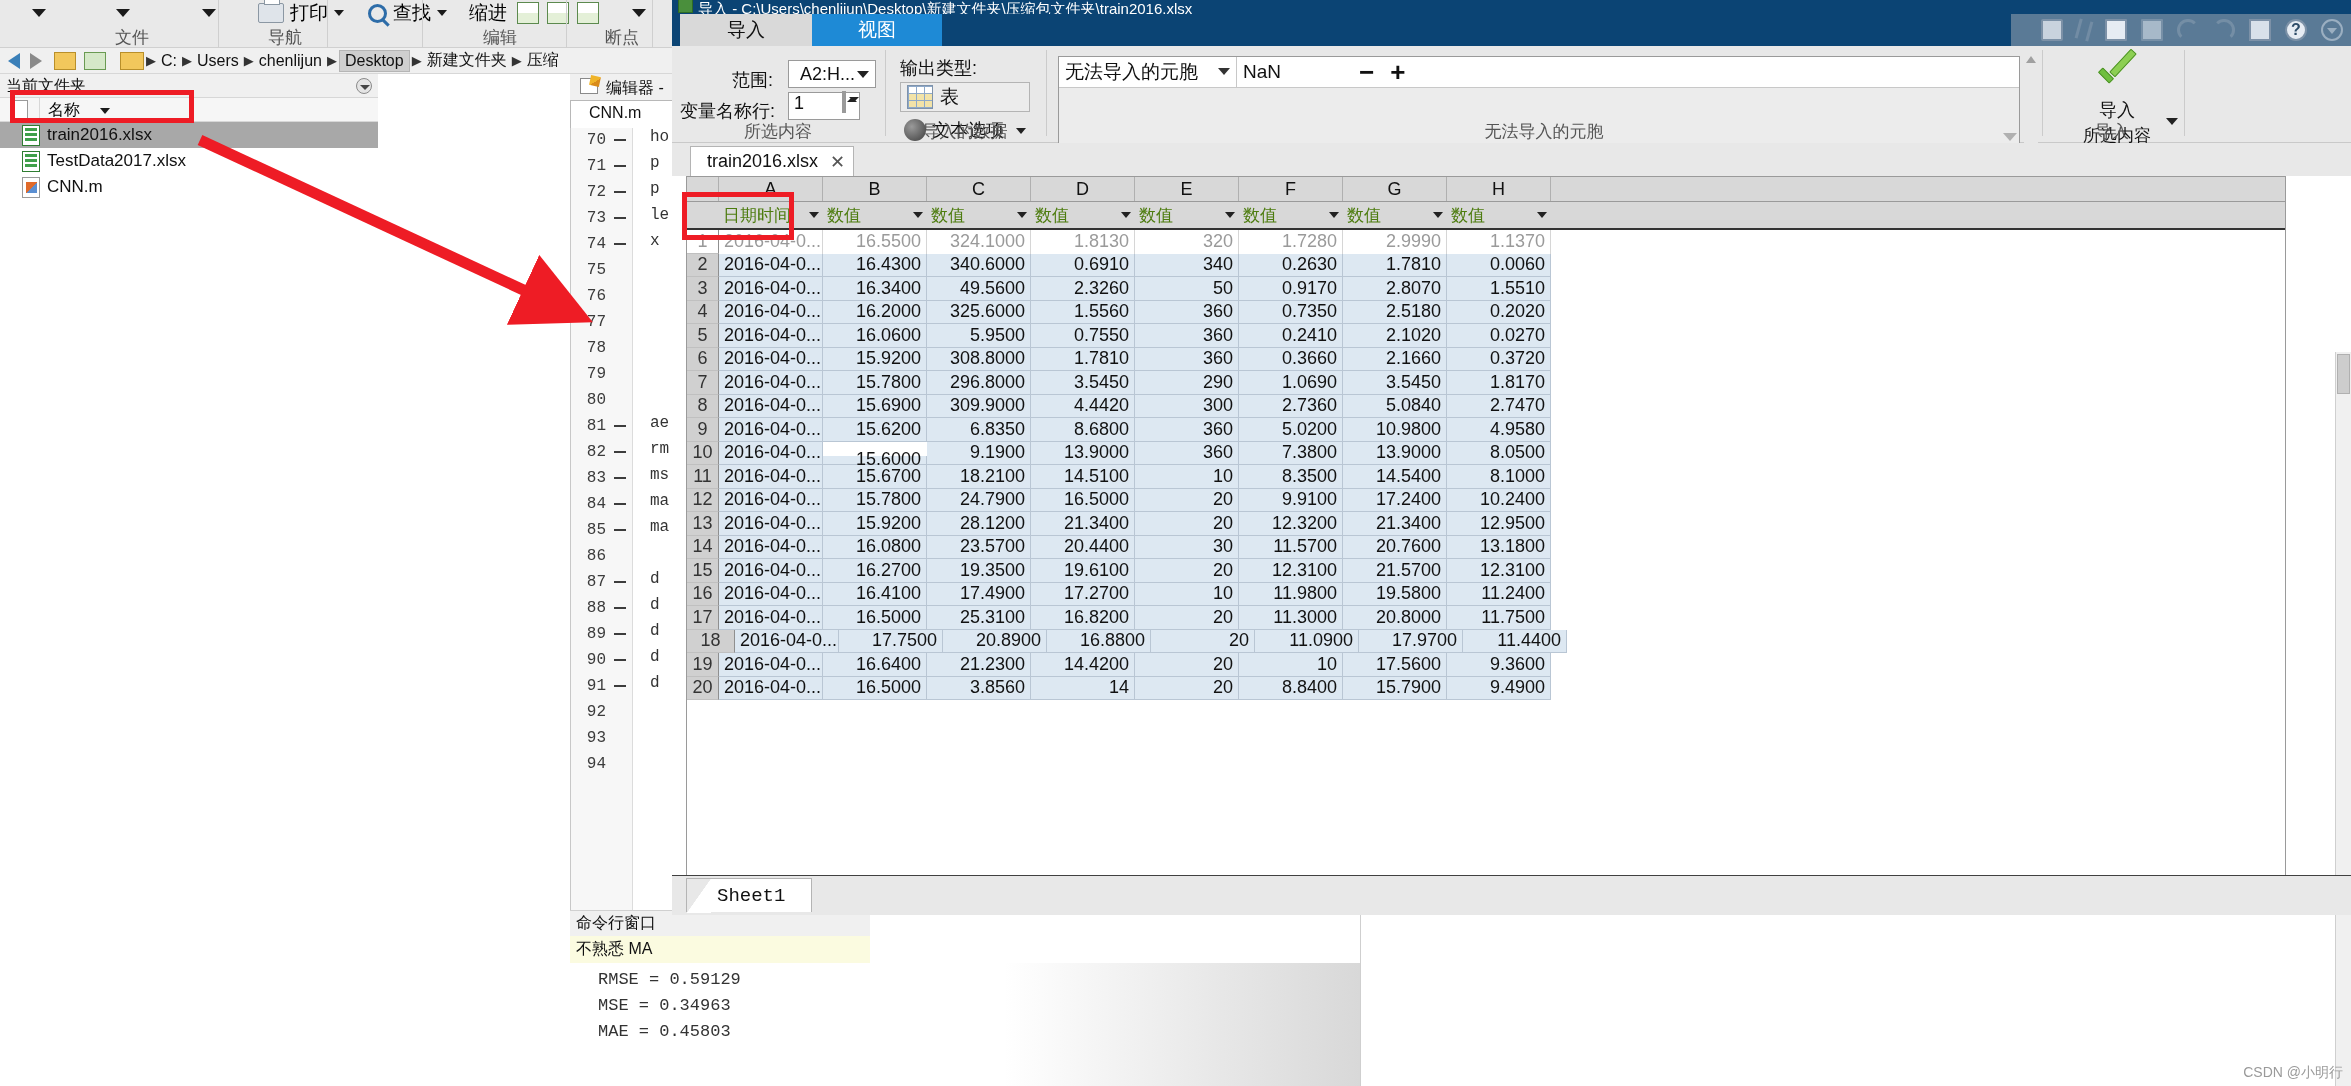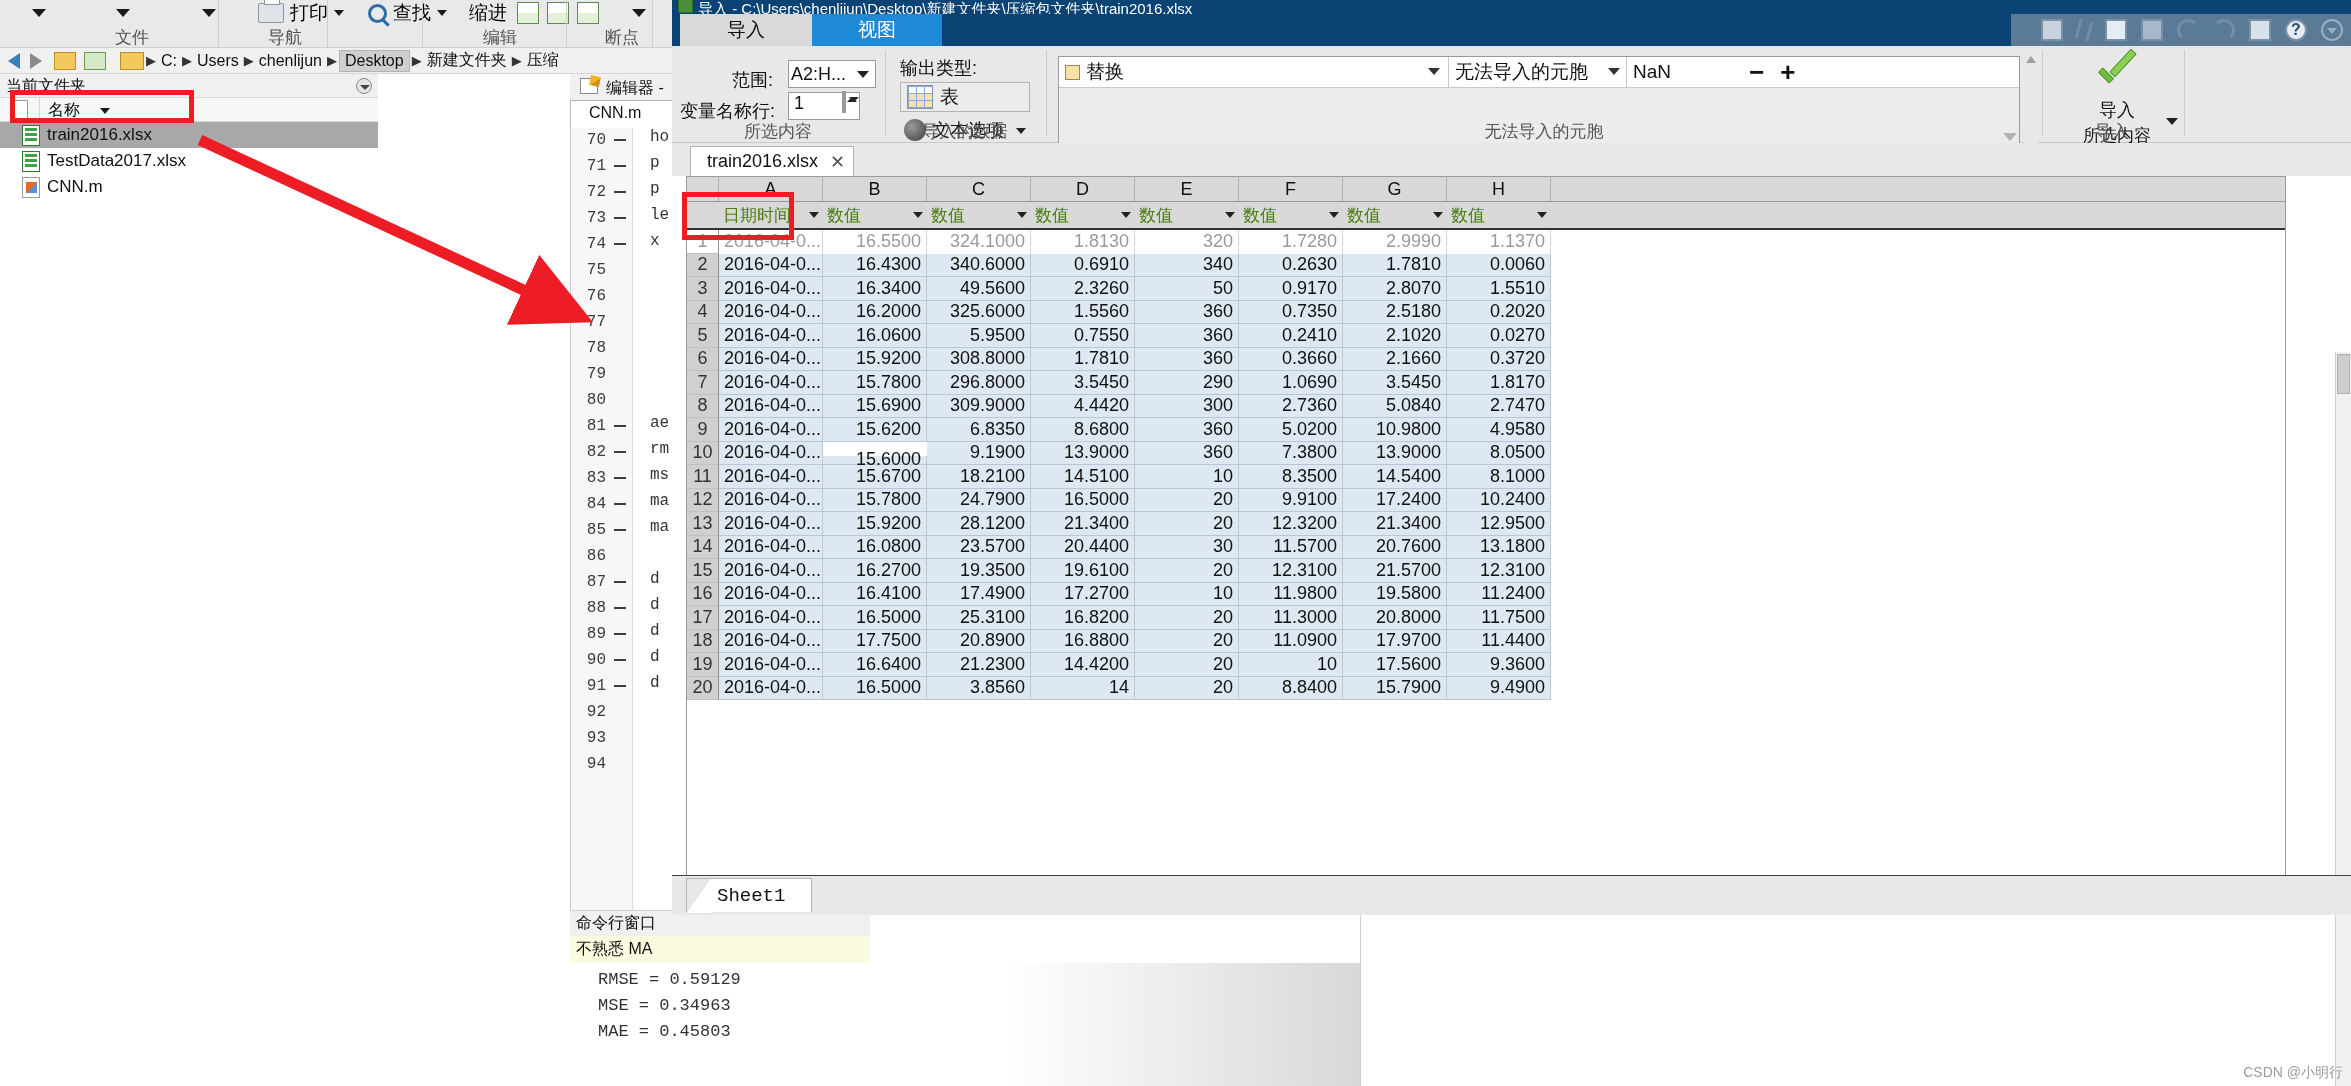"A2:H..." .combo { padding-left: 2px -> 11px }
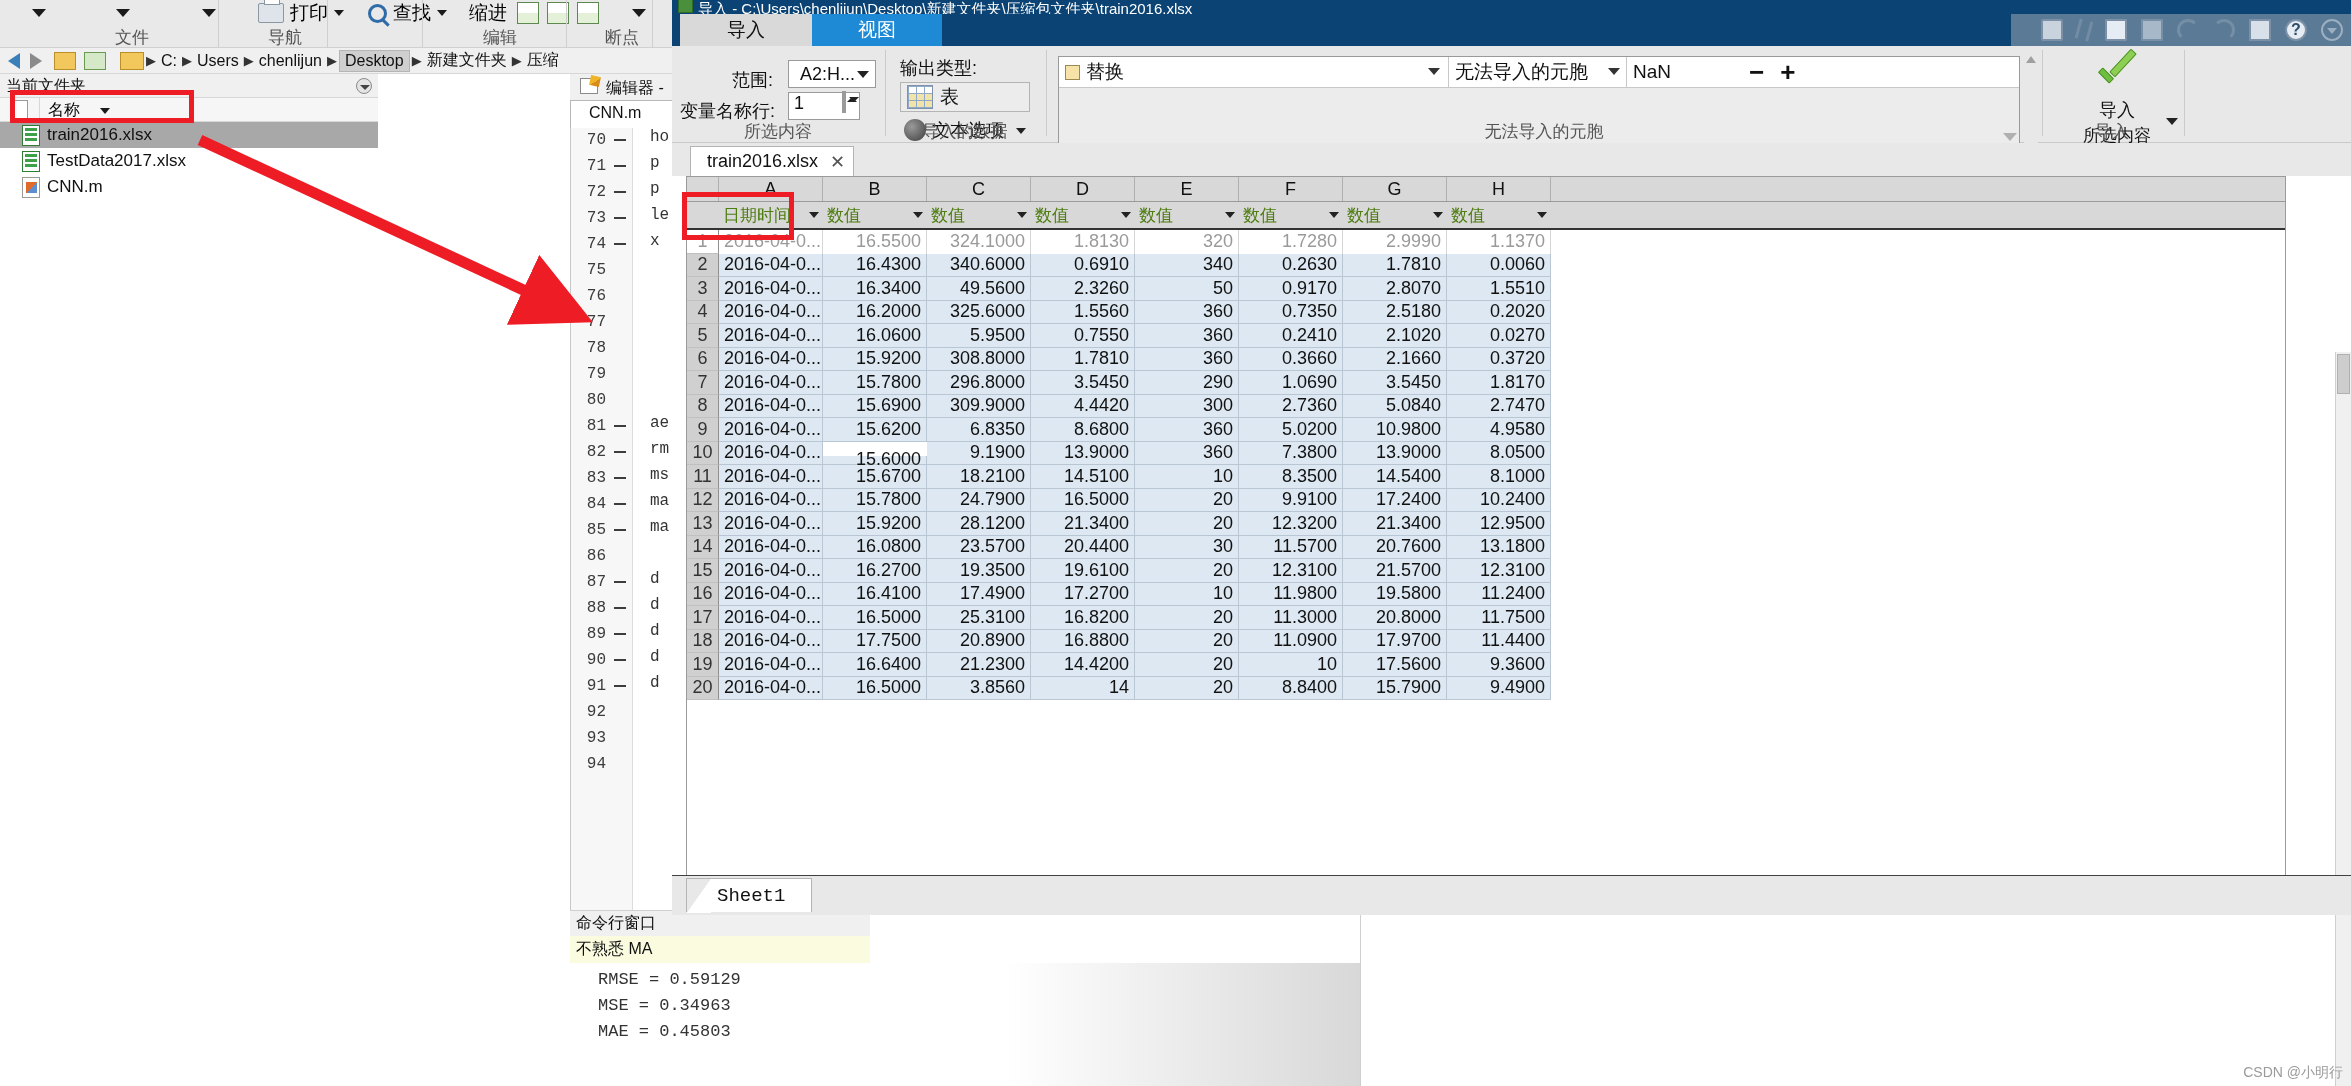"替换" div.nan-seg { html: <div> <span></span> <span>替换</span> <span></span> </div> -> none }
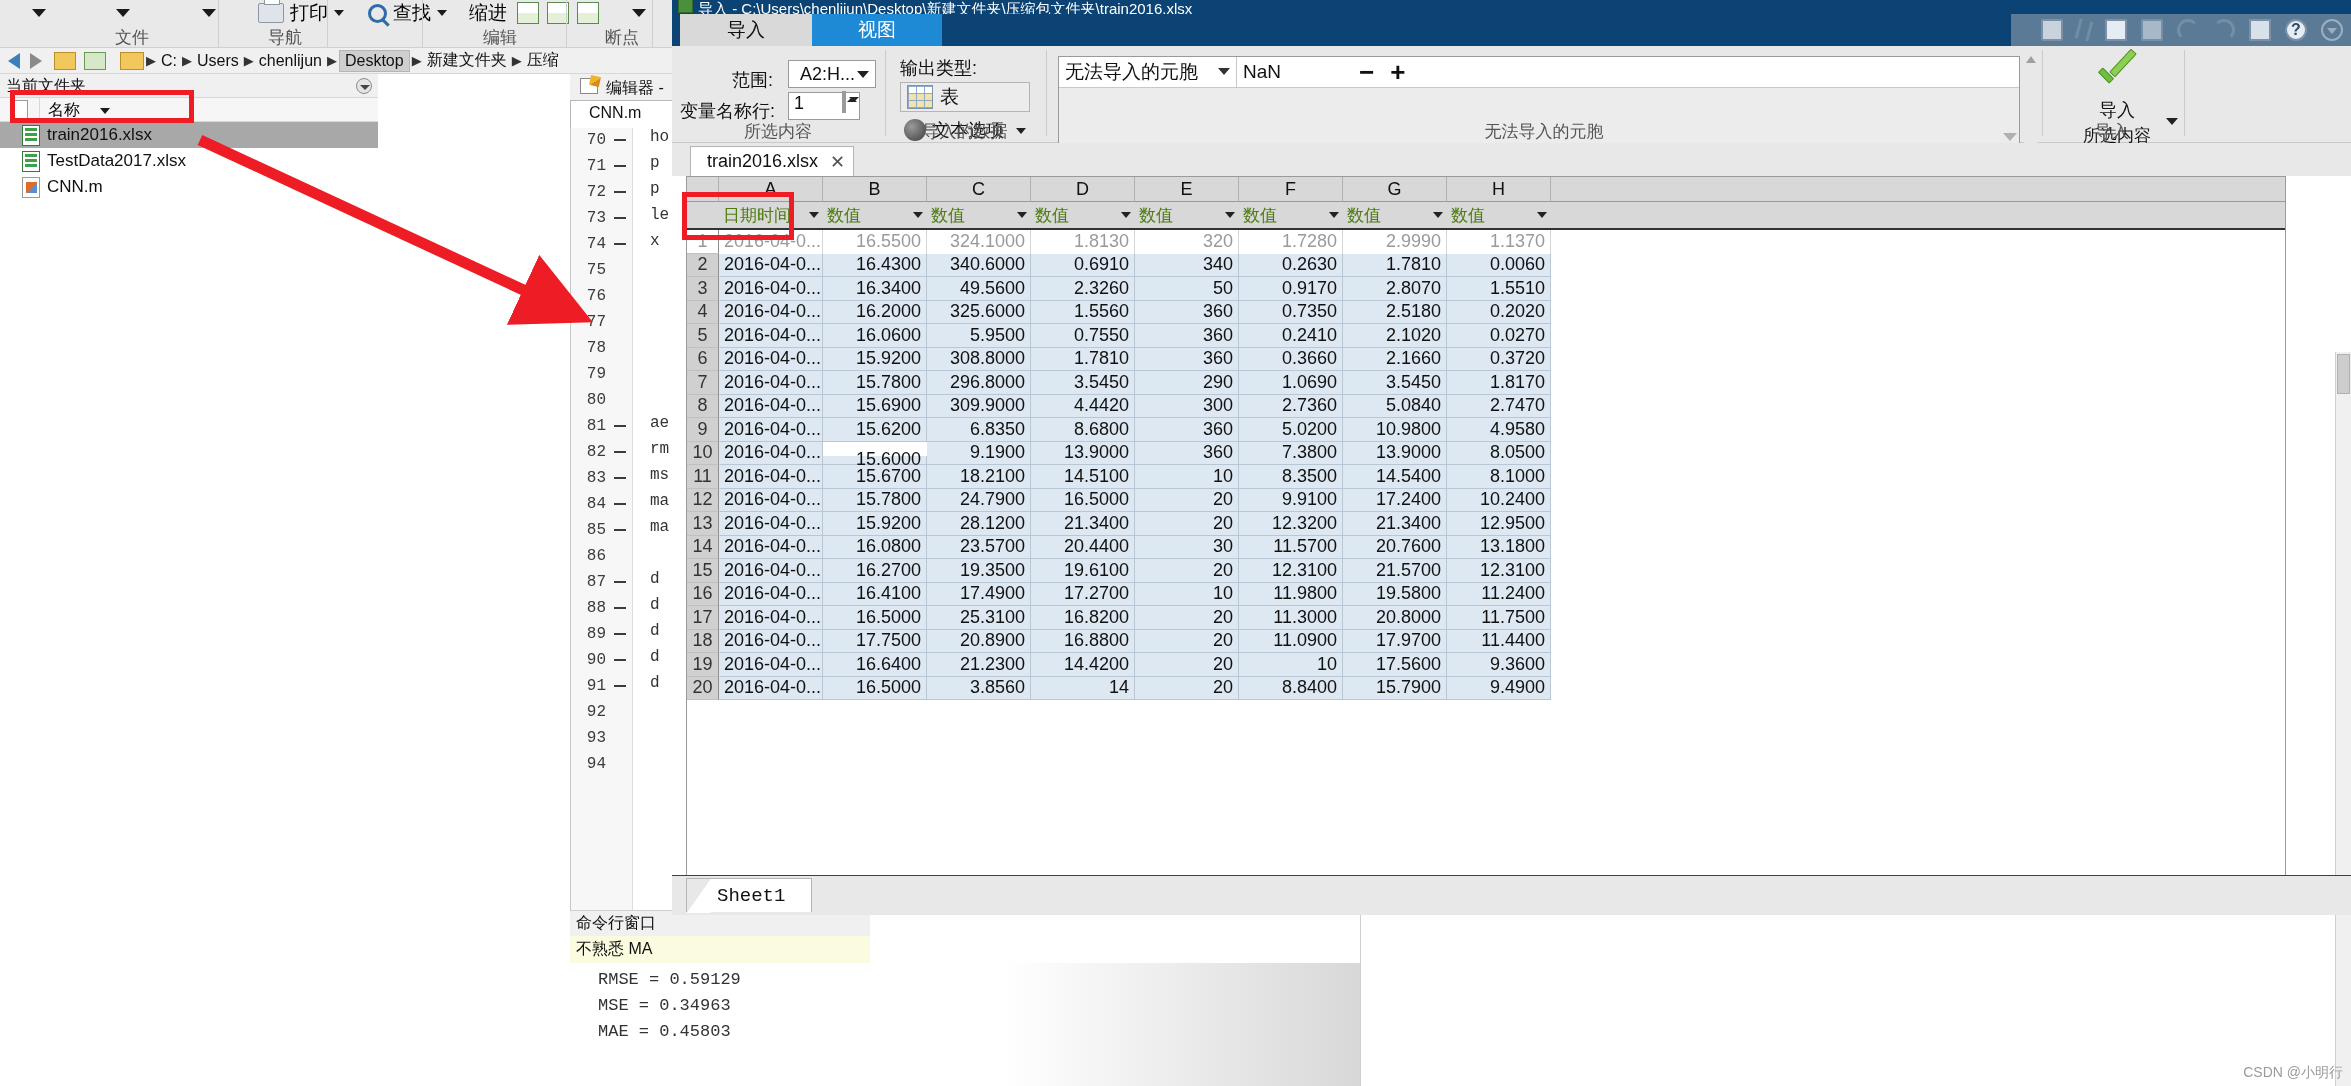"18" div.dnum { width: 32px -> 48px }
